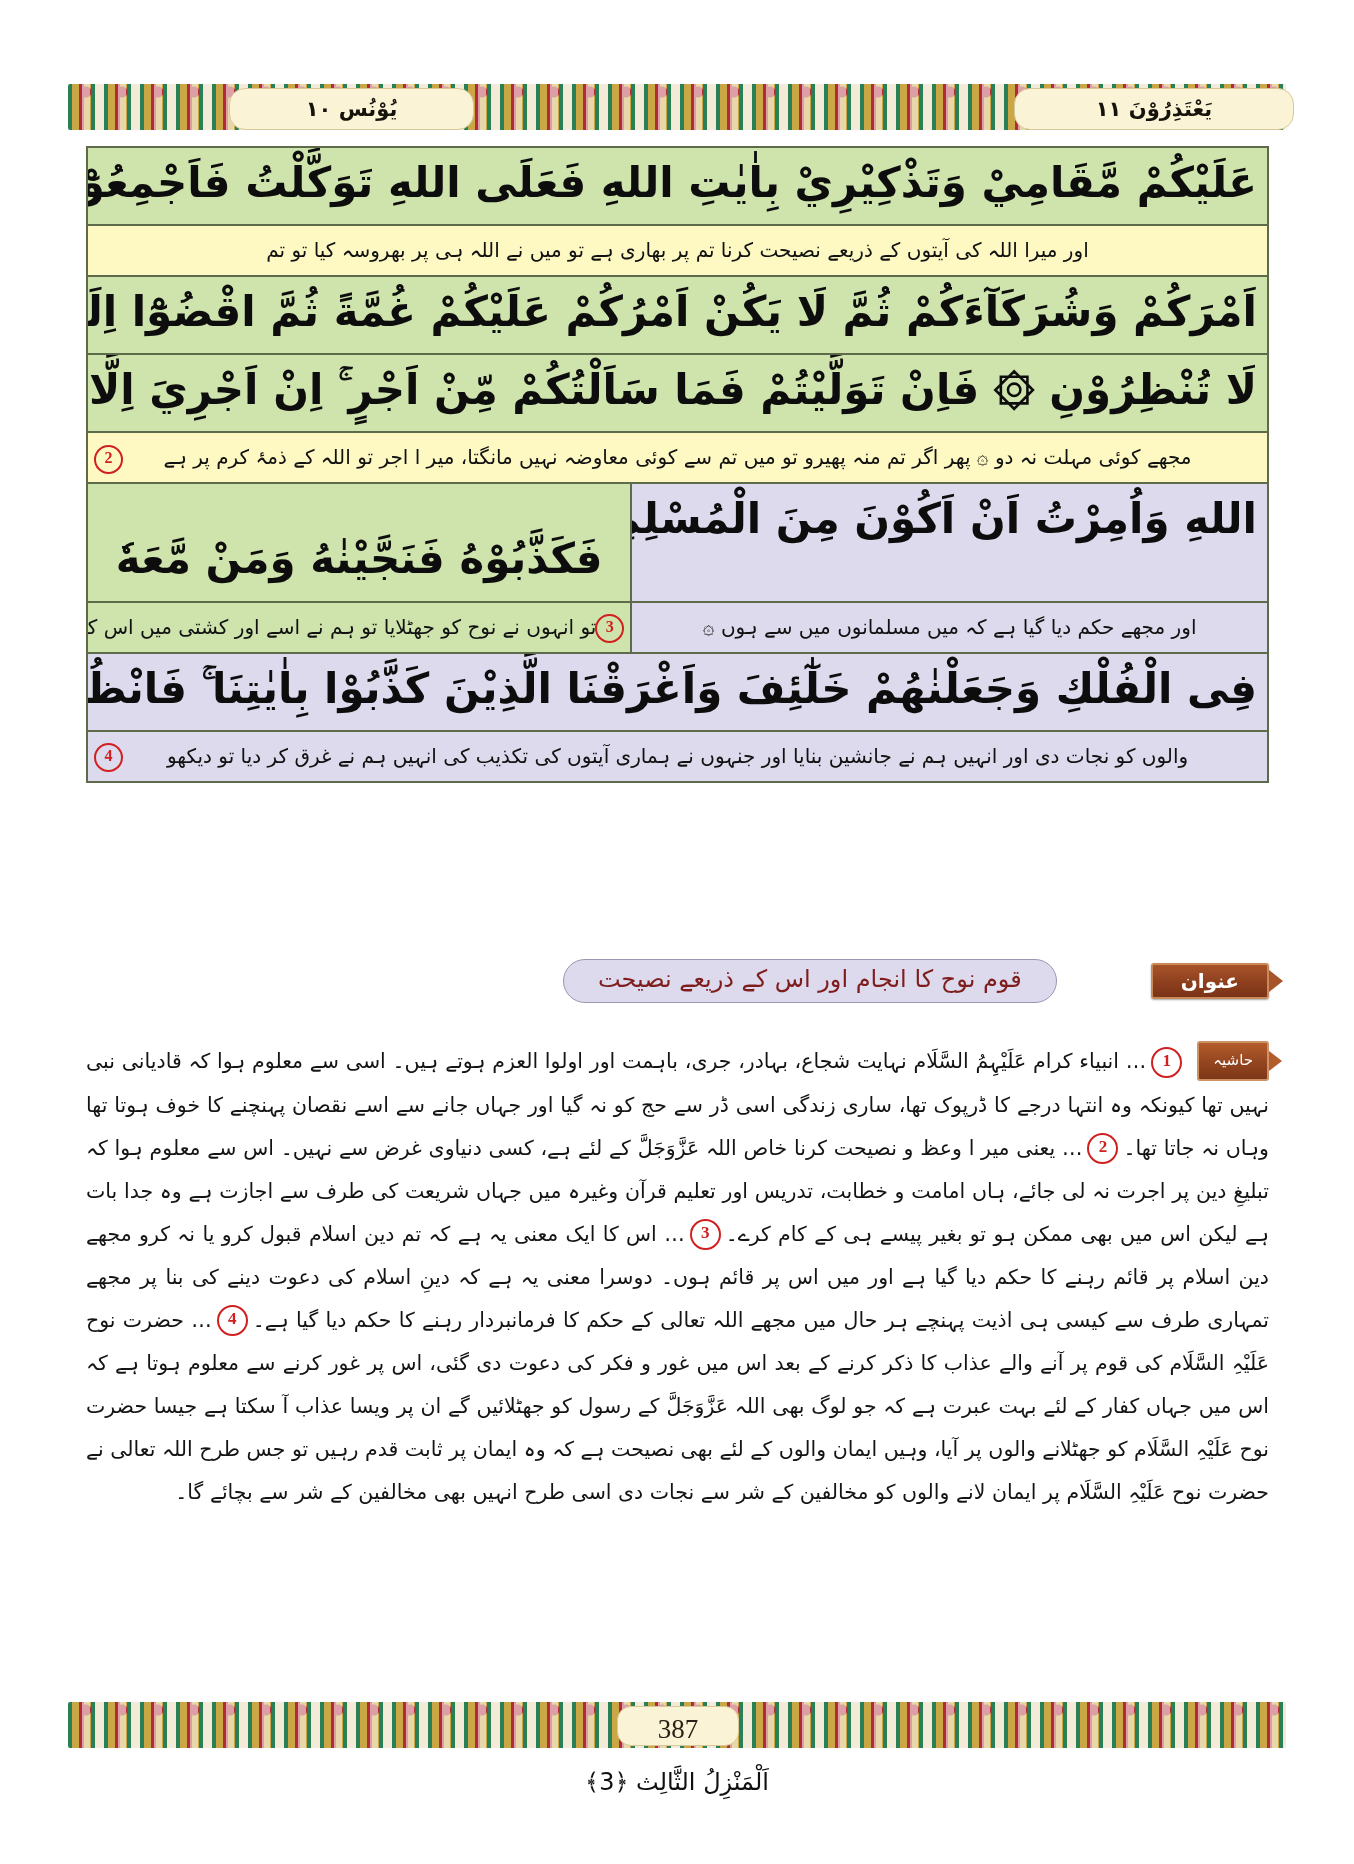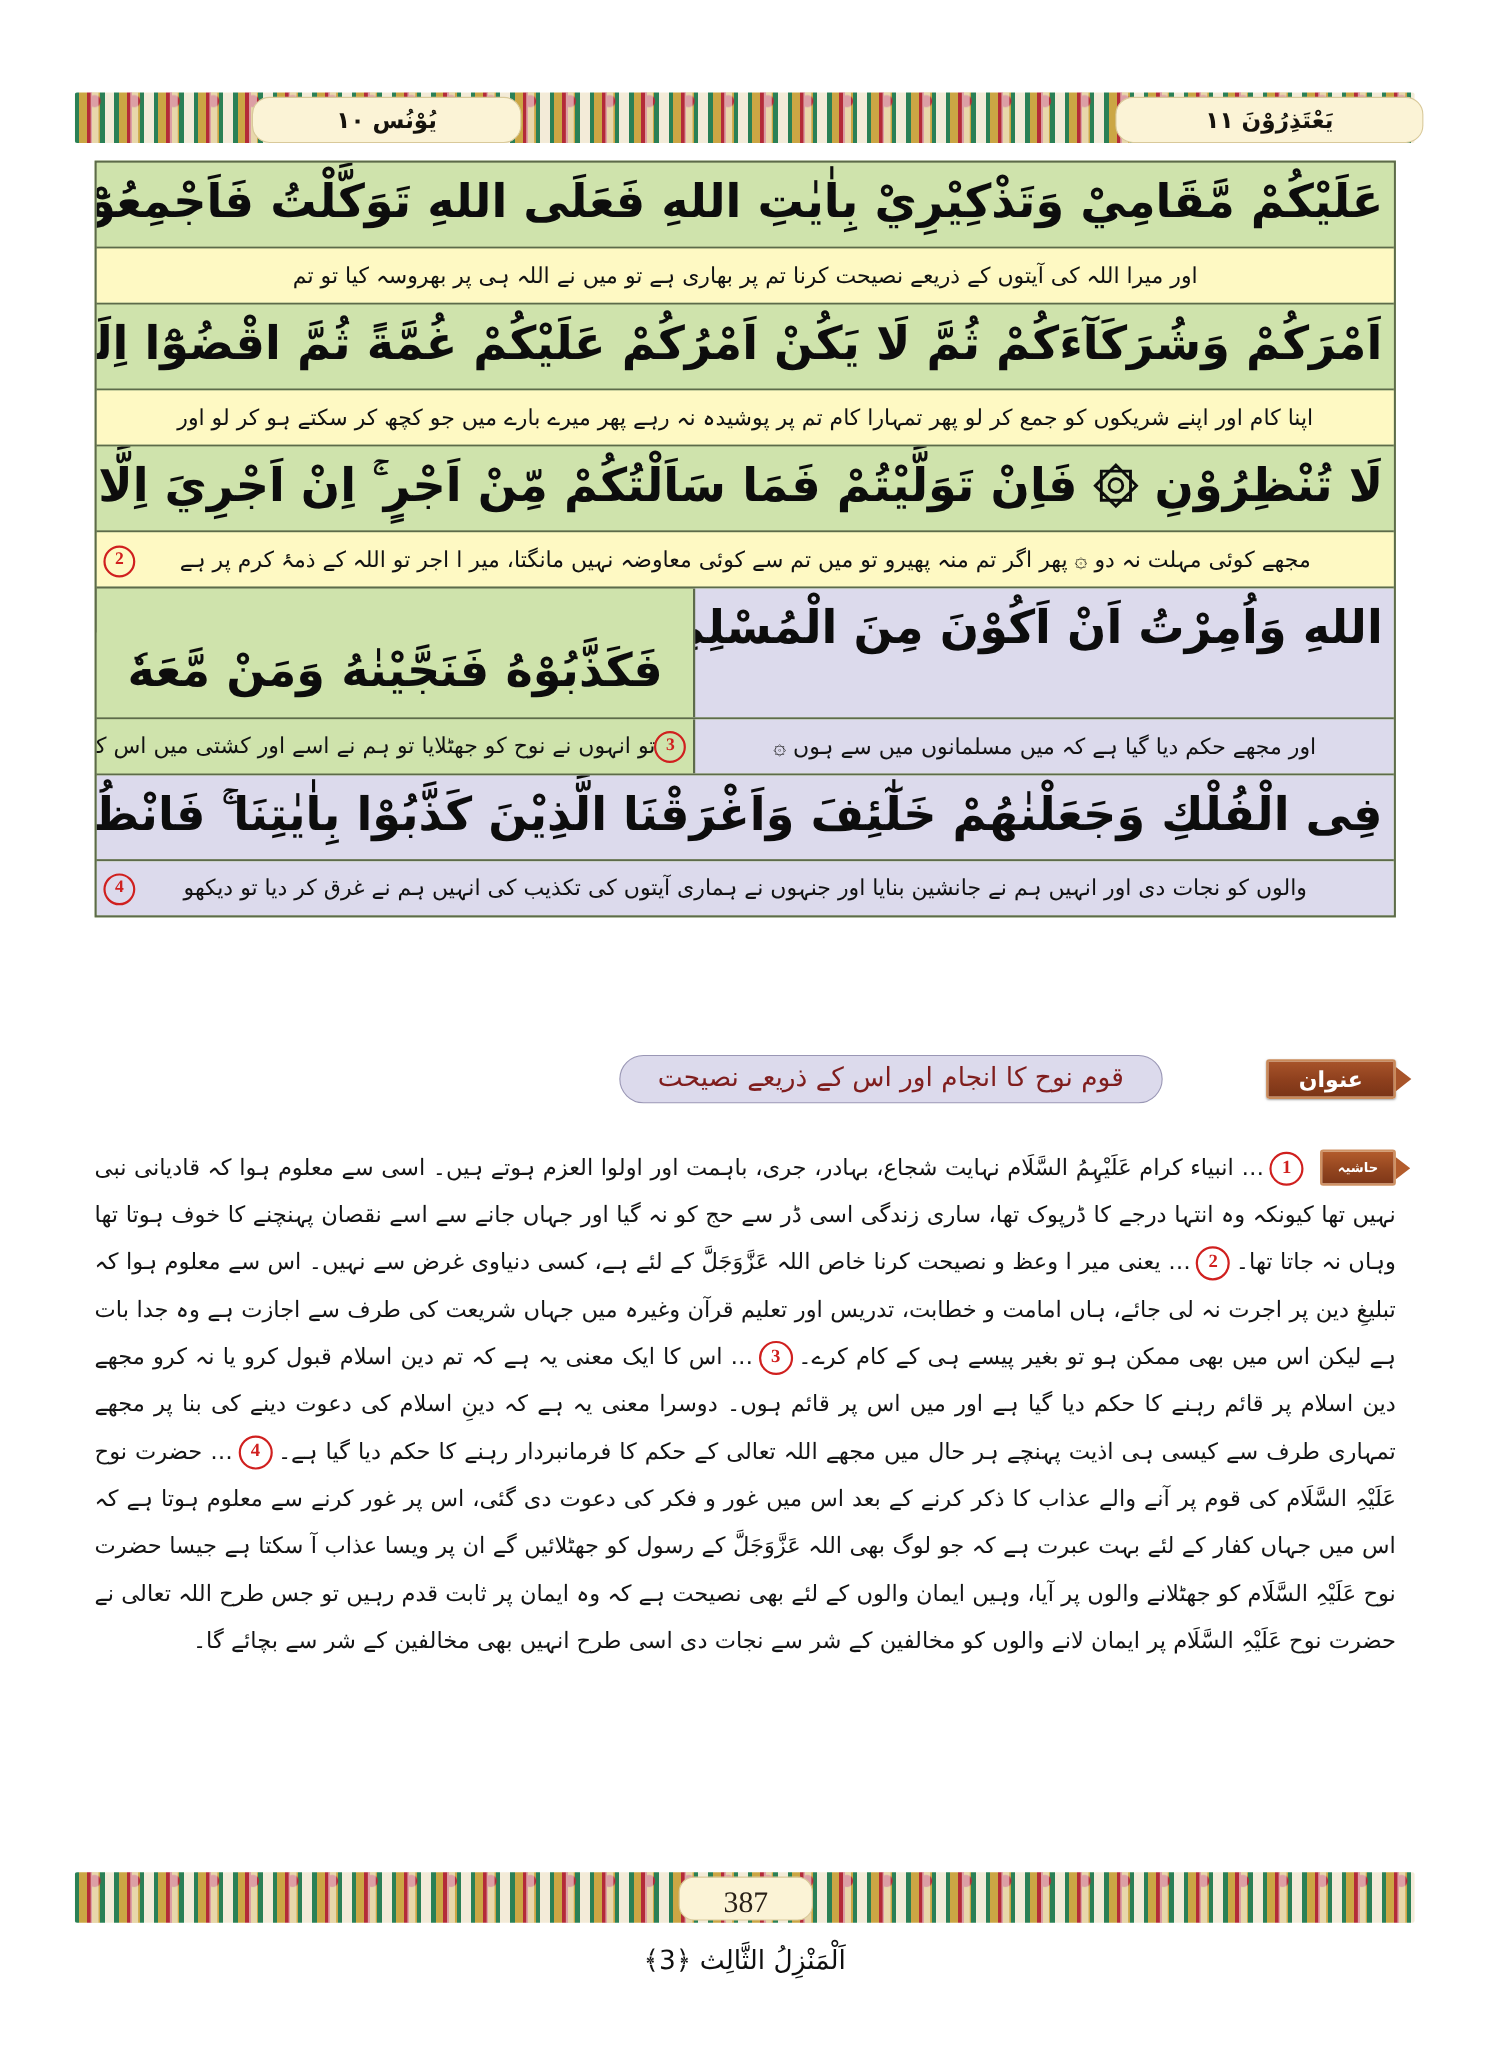"اپنا کام اور اپنے شریکوں" div.ayah-row { html: <div> <div>اپنا کام اور اپنے شریکوں کو جمع کر لو پھر تمہارا کام تم پر پوشیدہ نہ رہے پھر میرے بارے میں جو کچھ کر سکتے ہو کر لو اور</div> </div> -> none }
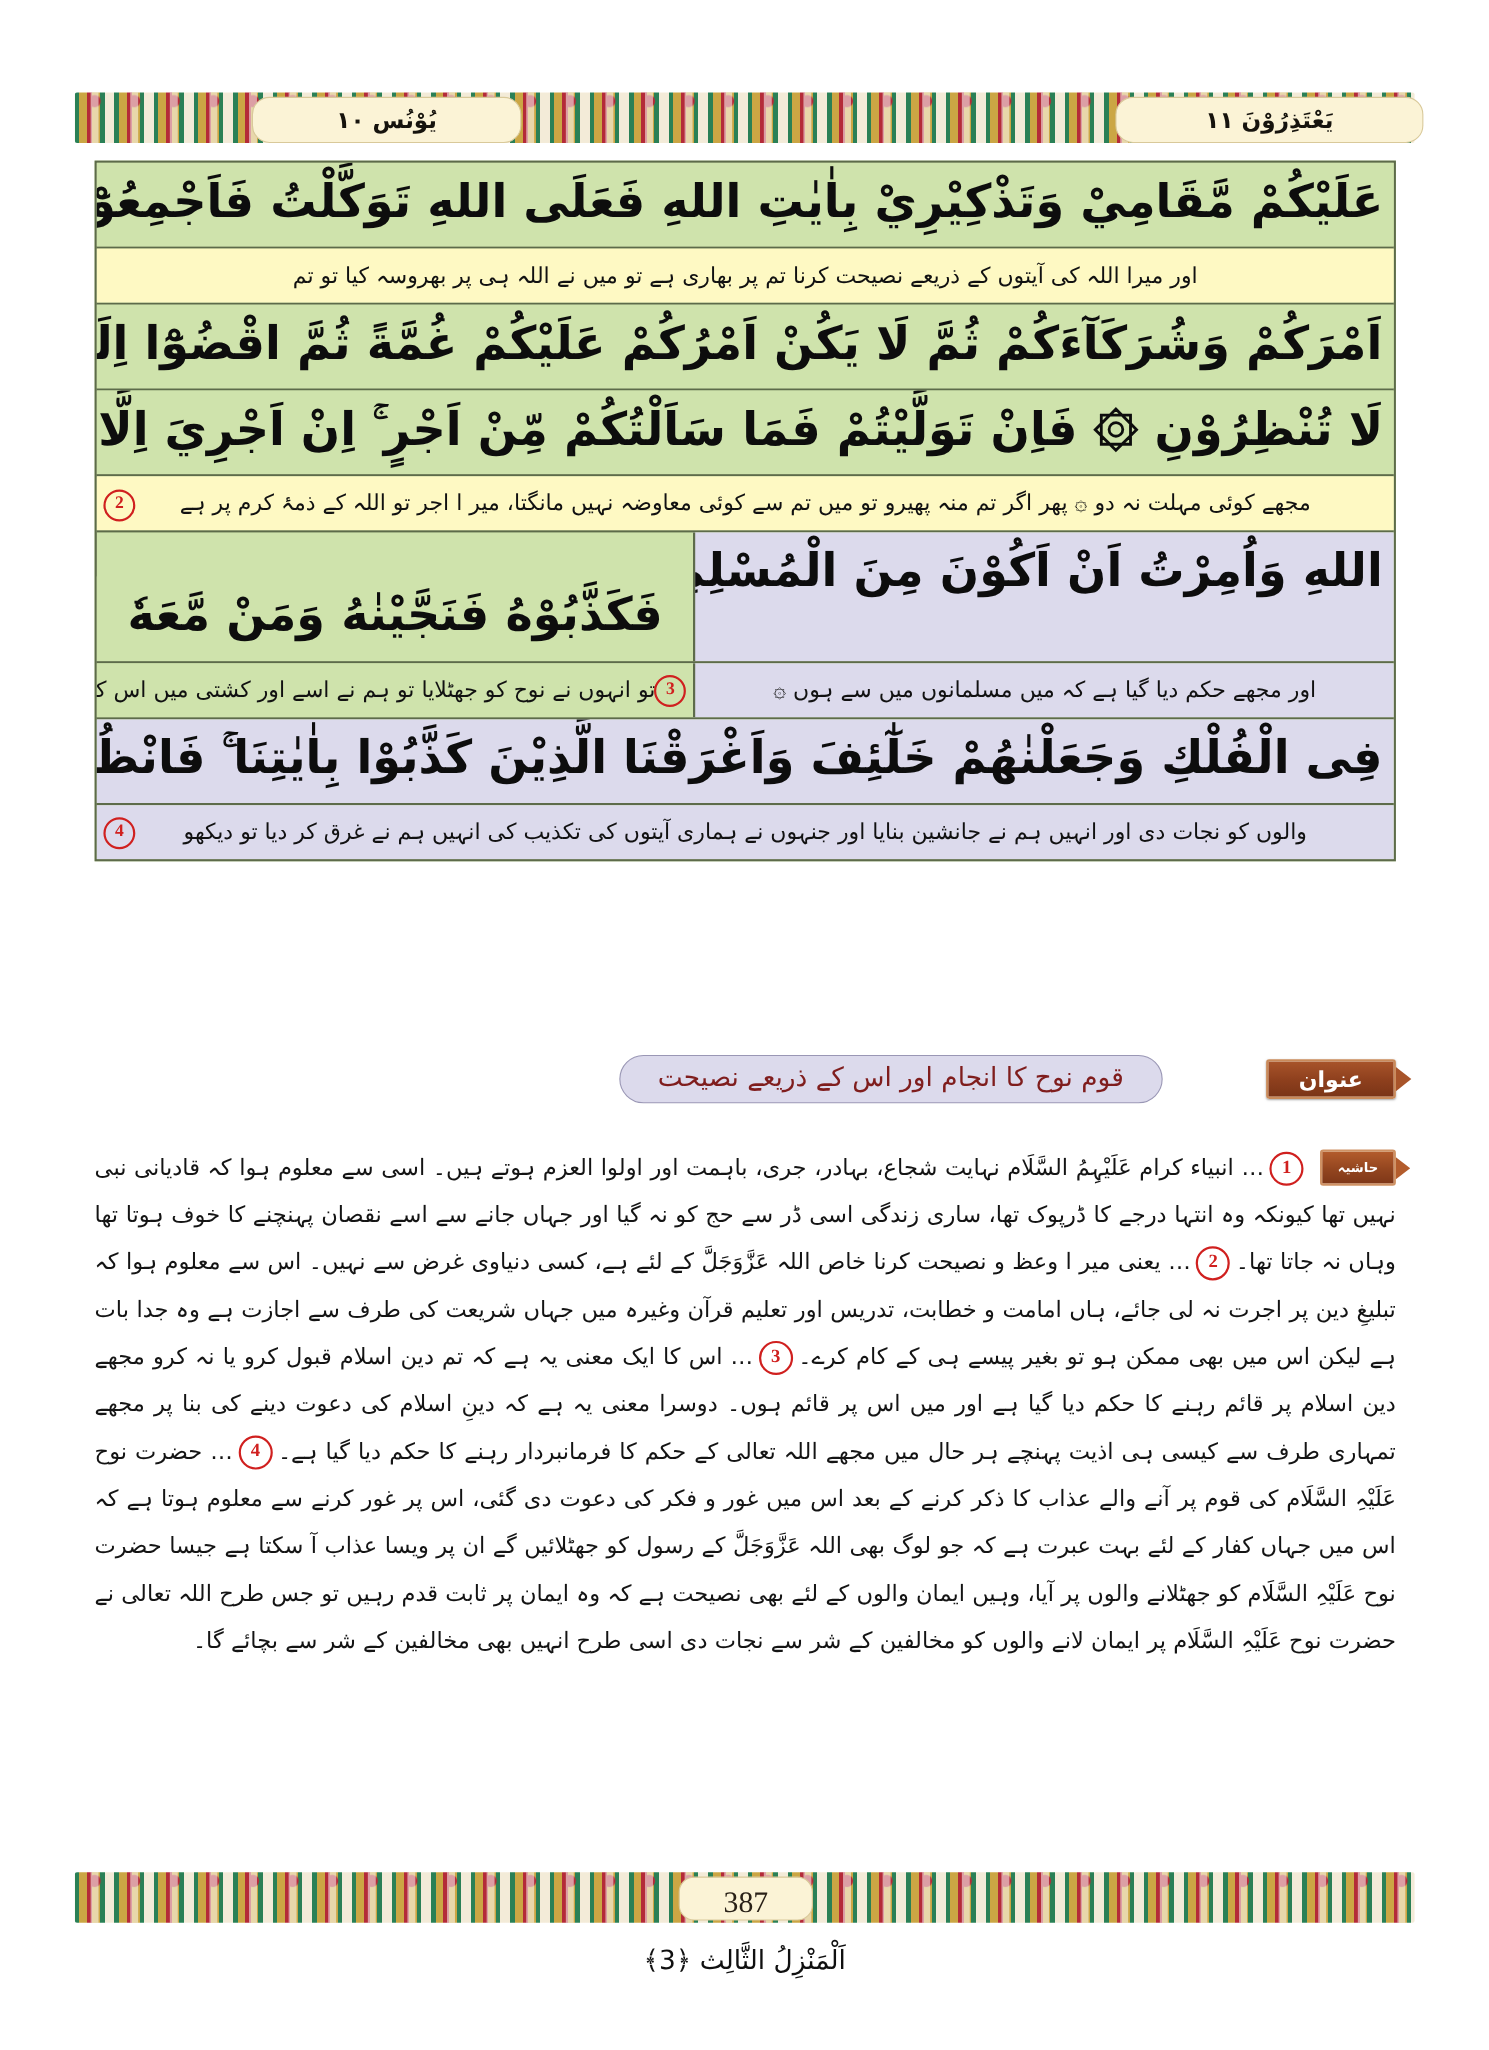"حاشیہ" .badge-hashiya { font-size: 12px -> 15px; font-weight: 700 -> 400 }
